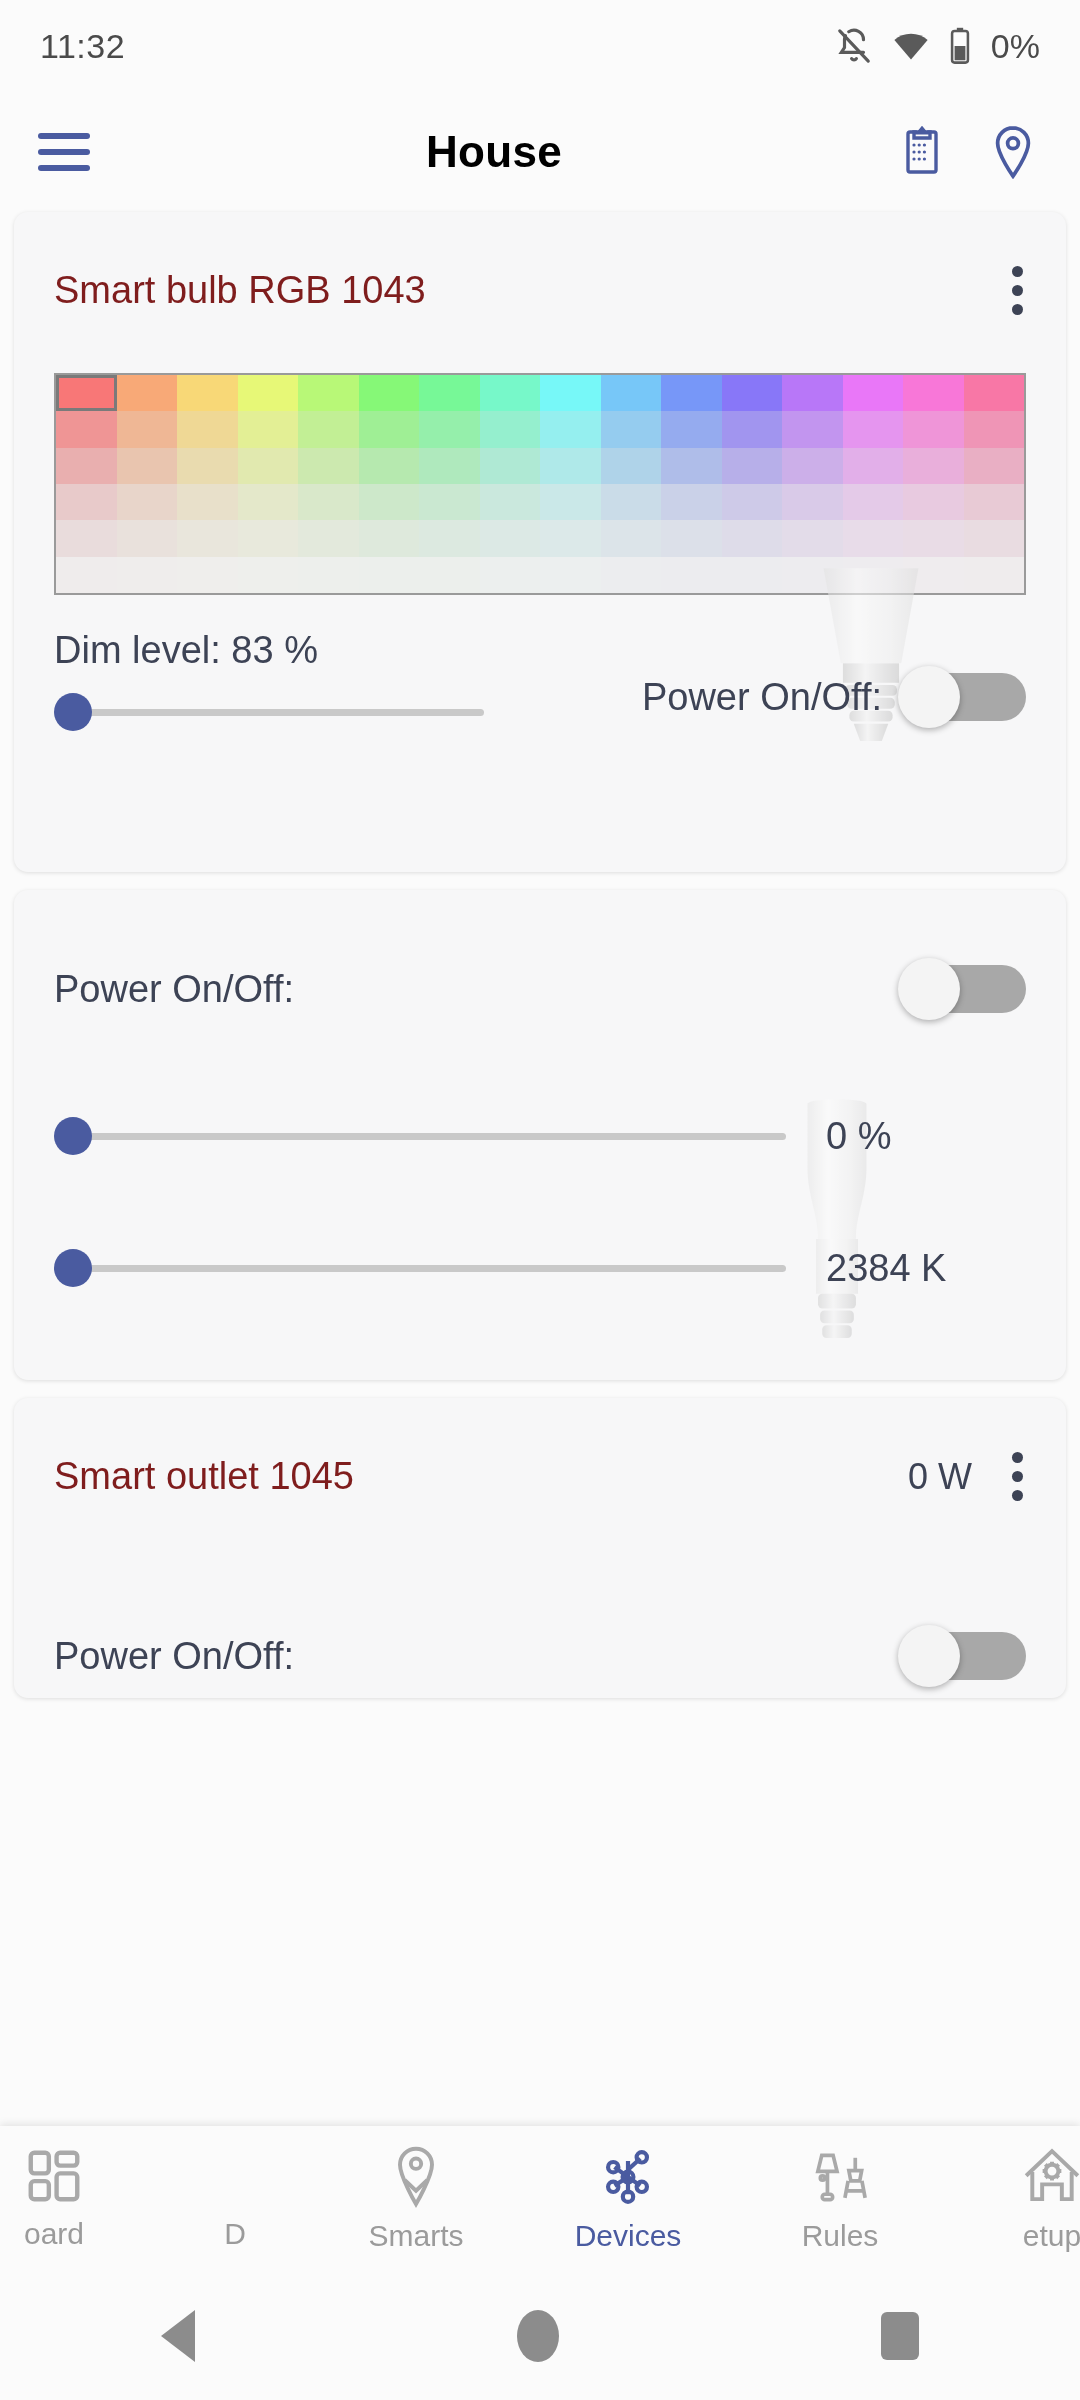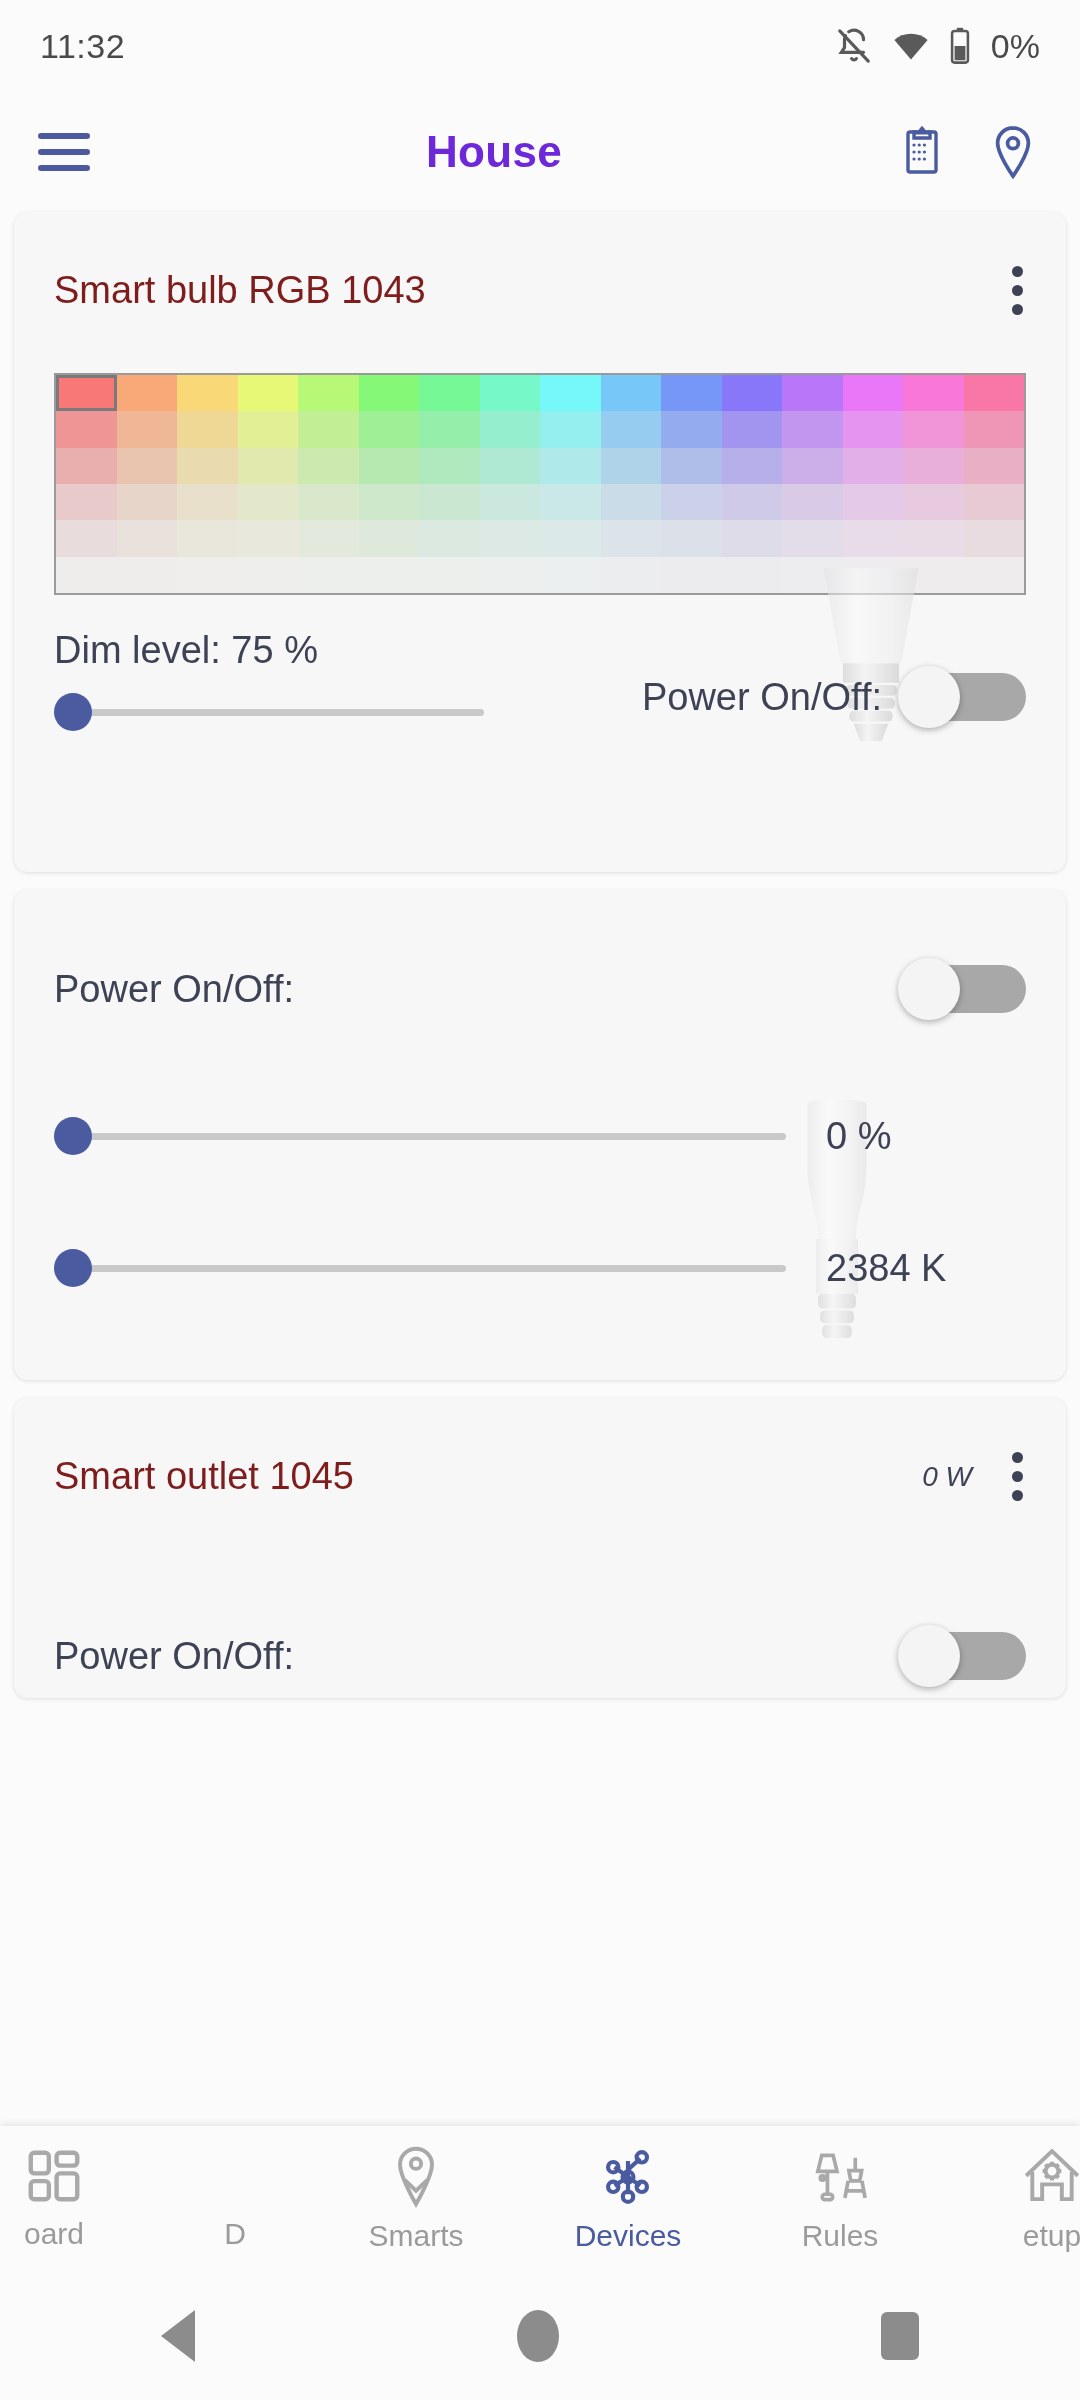"House" .appbar-title { color: #6d28d9 -> #000000 }
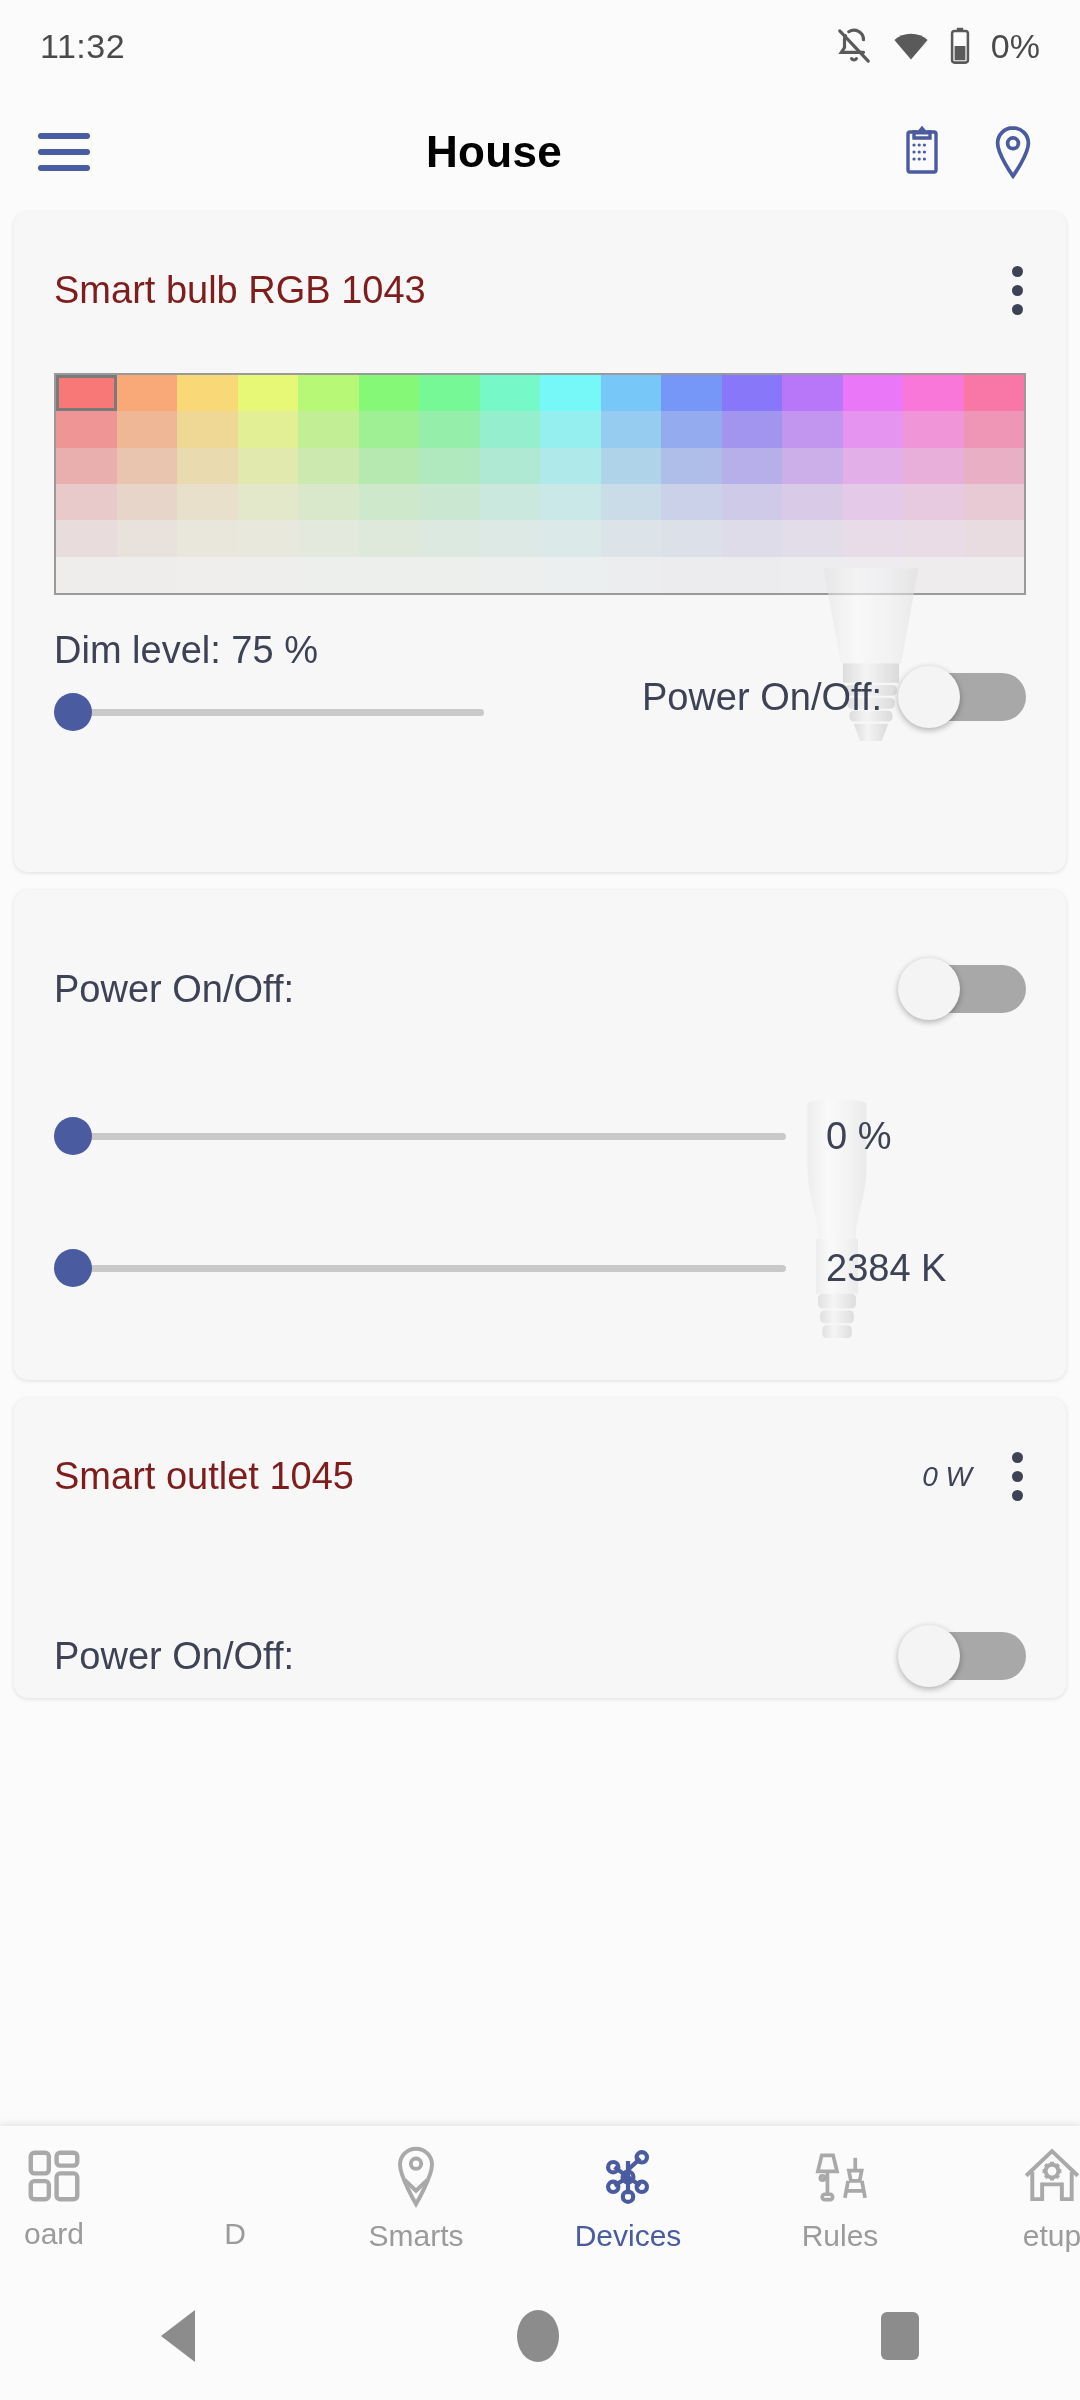"Dim level: 75 %" div.dim-label { text: 75 -> 83 }
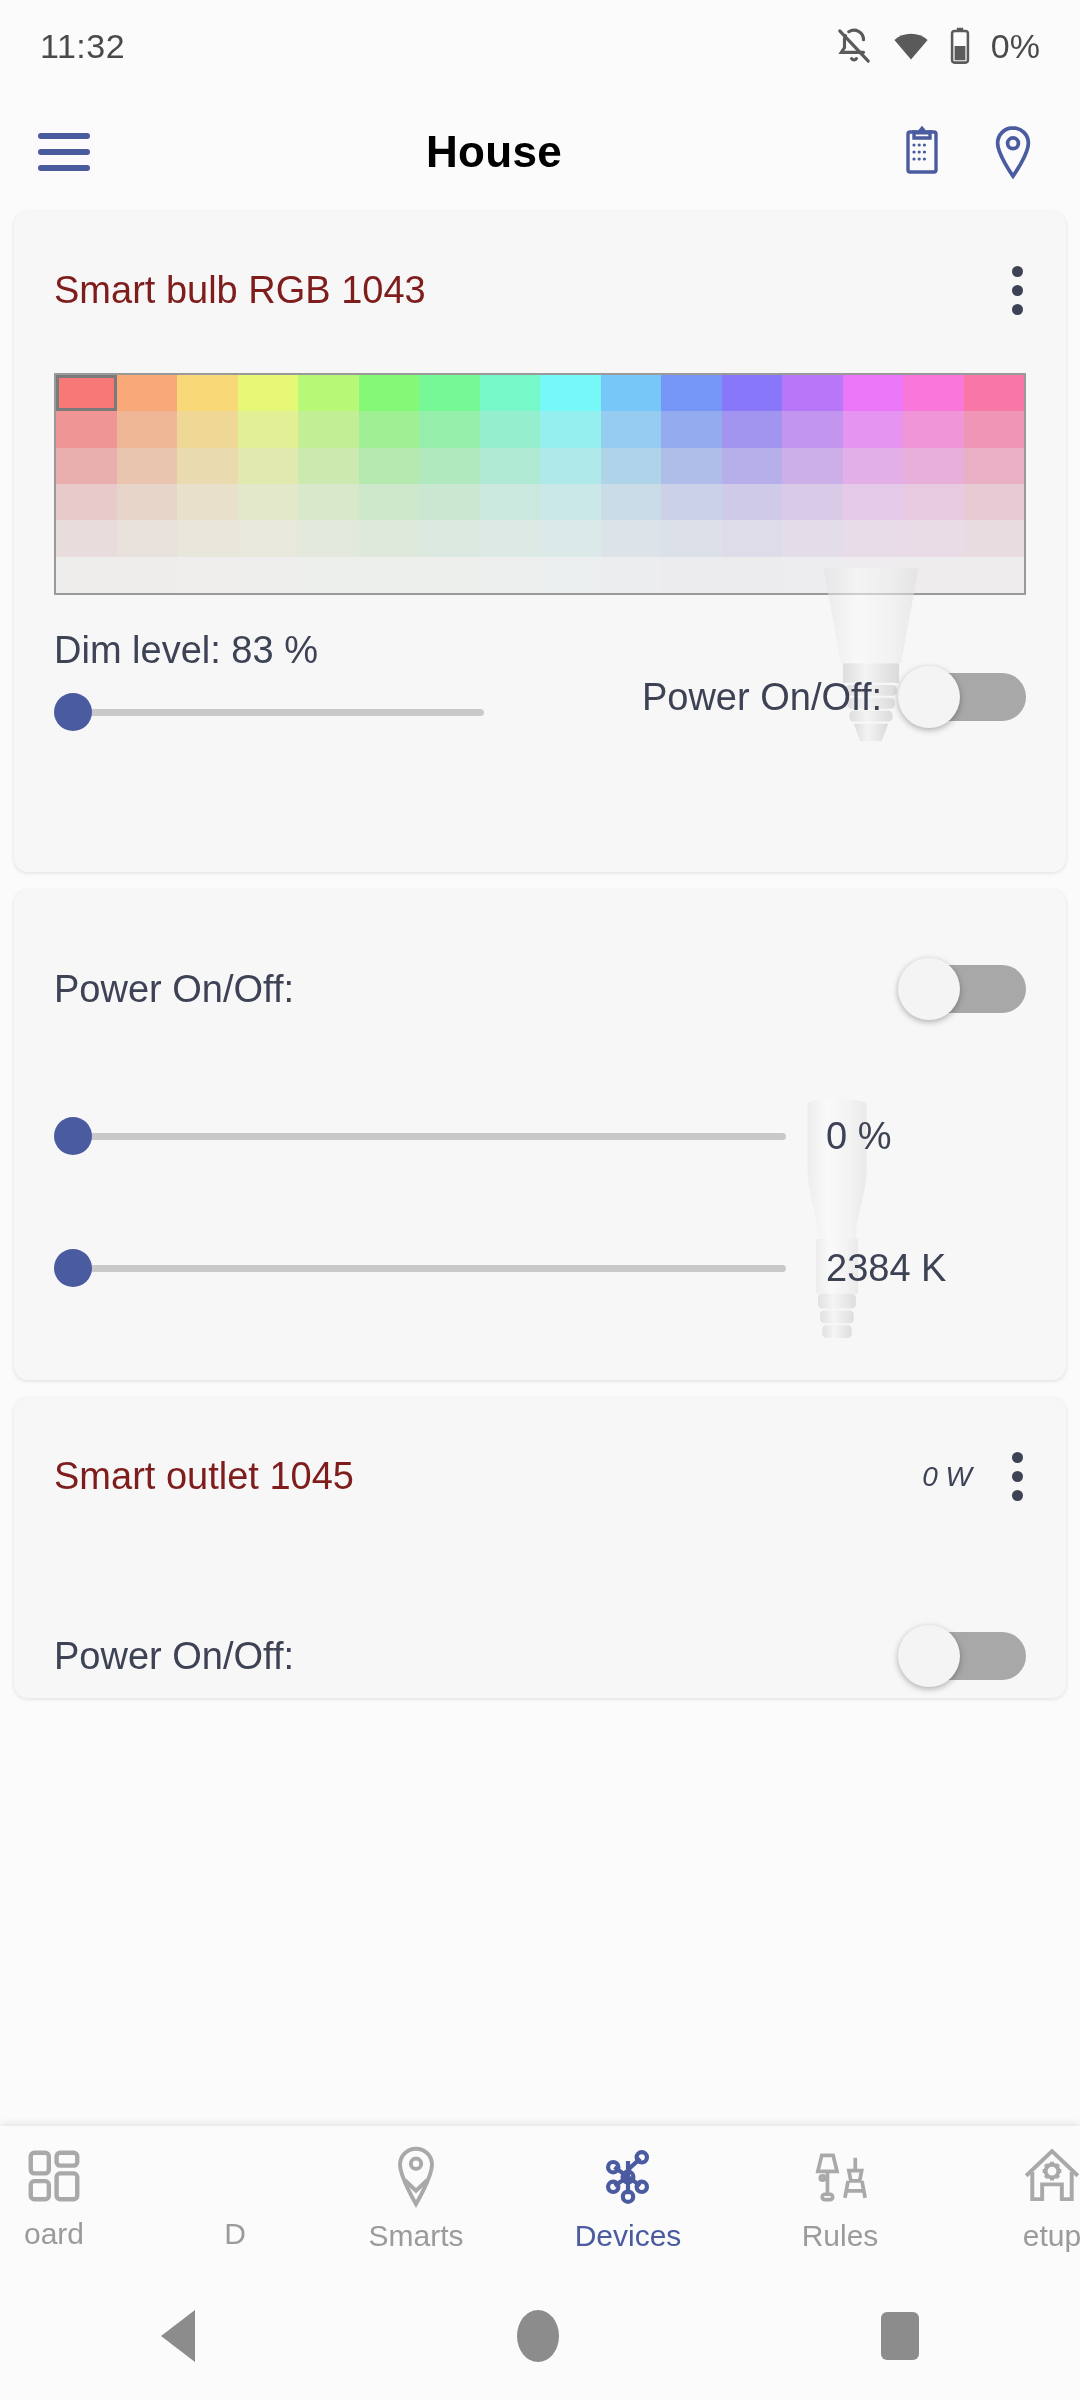"0 W" .card-metric { font-size: 28px -> 36px; font-style: italic -> none }
